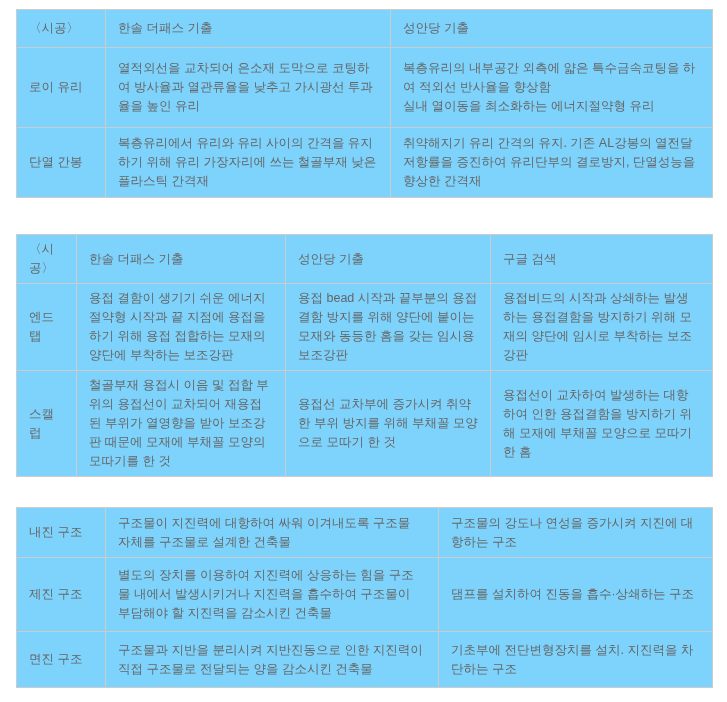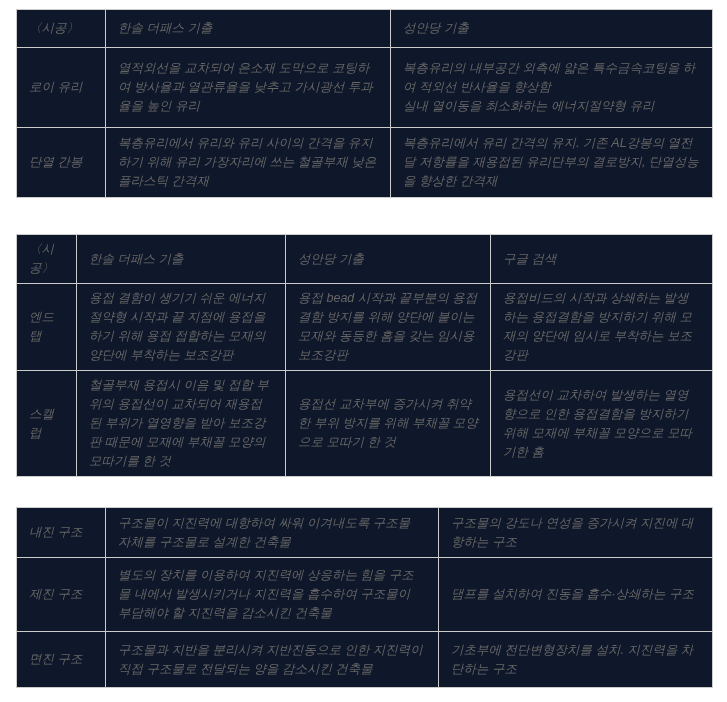"〈시공〉" table.cmp { background: #0f172a -> #7dd3fc; font-style: italic -> none }
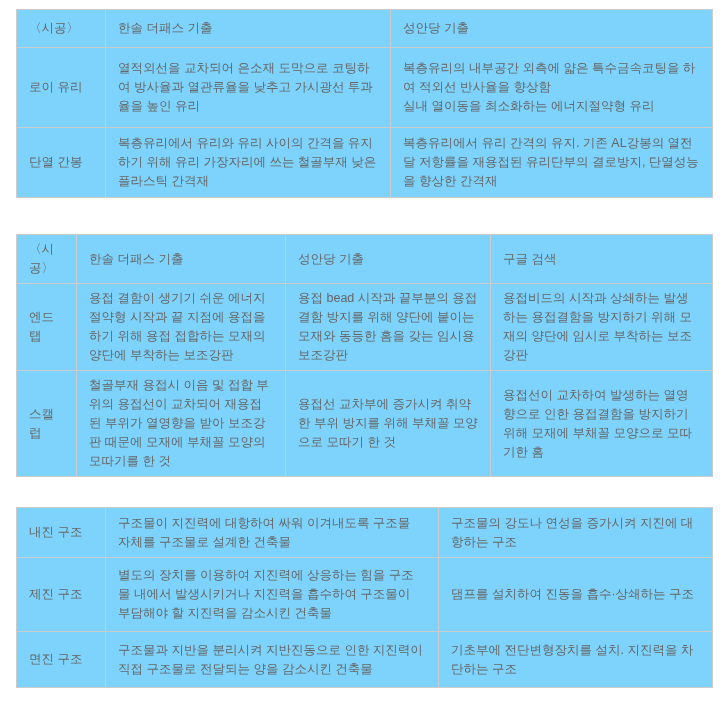"복층유리에서 유리 간격의 유지. 기존" td { text: 복층유리에서 유리 간격의 유지. 기존 AL강봉의 열전달 저항률을 재용접된 -> 취약해지기 유리 간격의 유지. 기존 AL강봉의 열전달 저항률을 증진하여 }
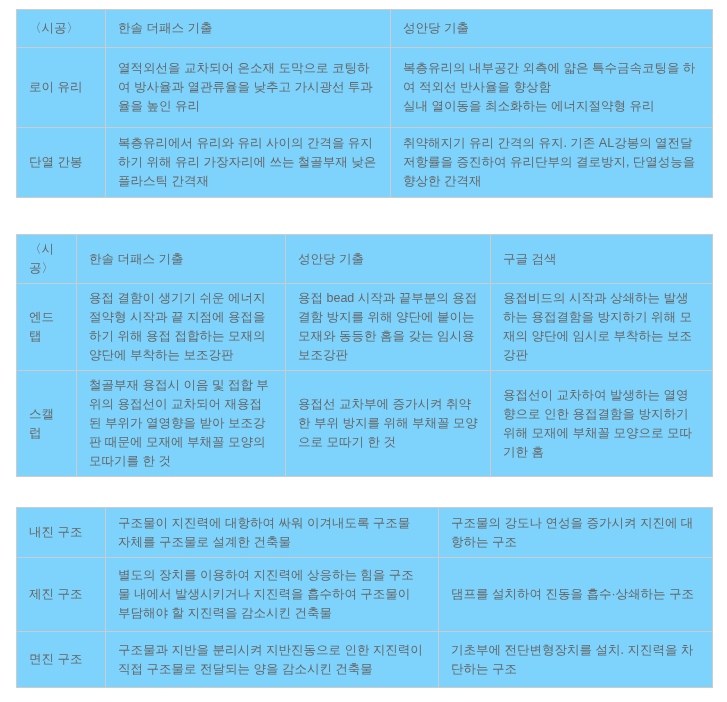"용접선이 교차하여 발생하는 열영향으로 인한" td { text: 열영향으로 -> 대항하여 }
